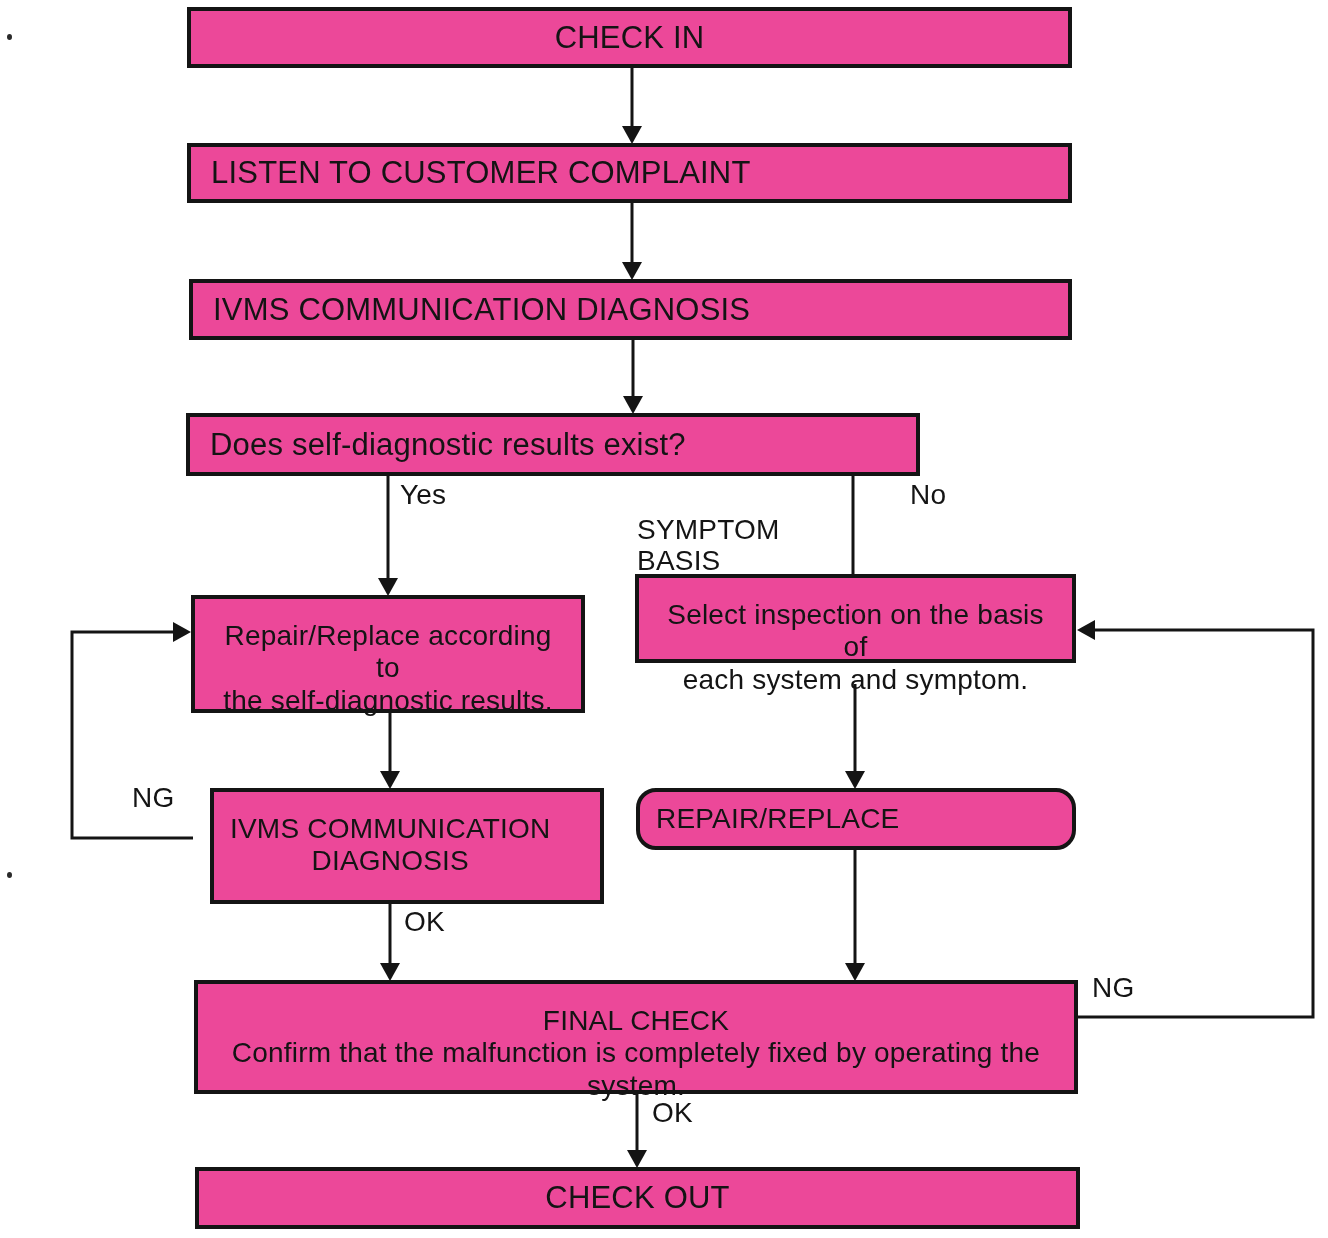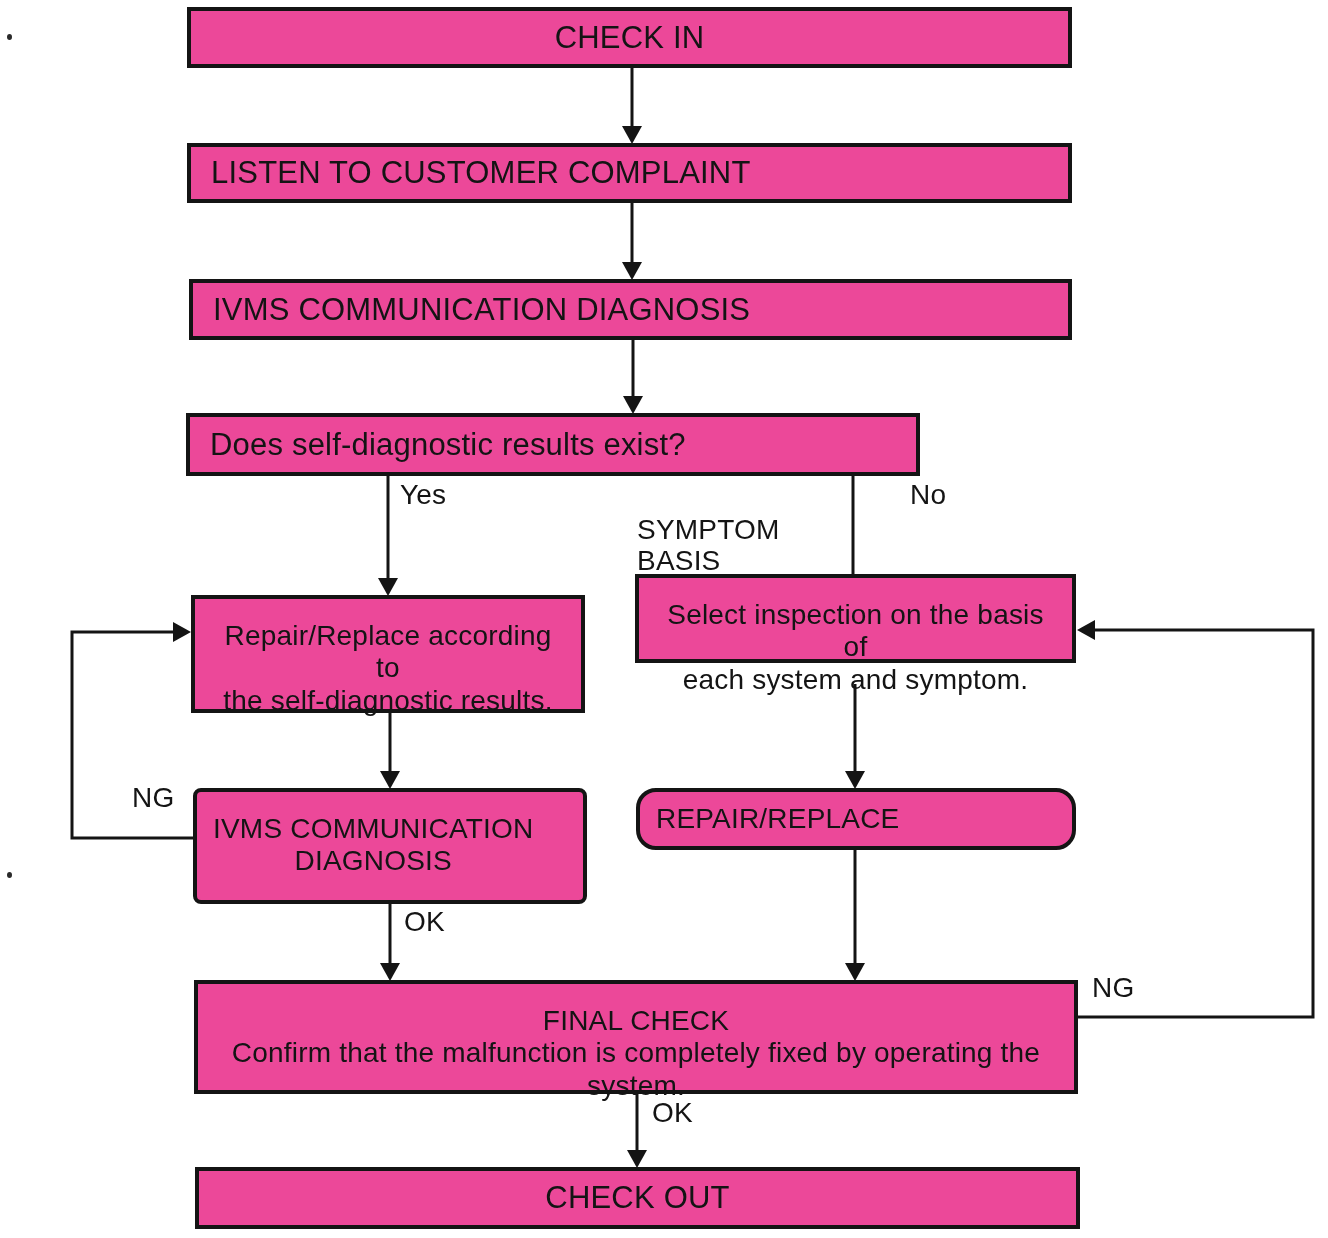"IVMS COMMUNICATION" div.node { border-radius: 8px -> none; left: 193px -> 210px }
